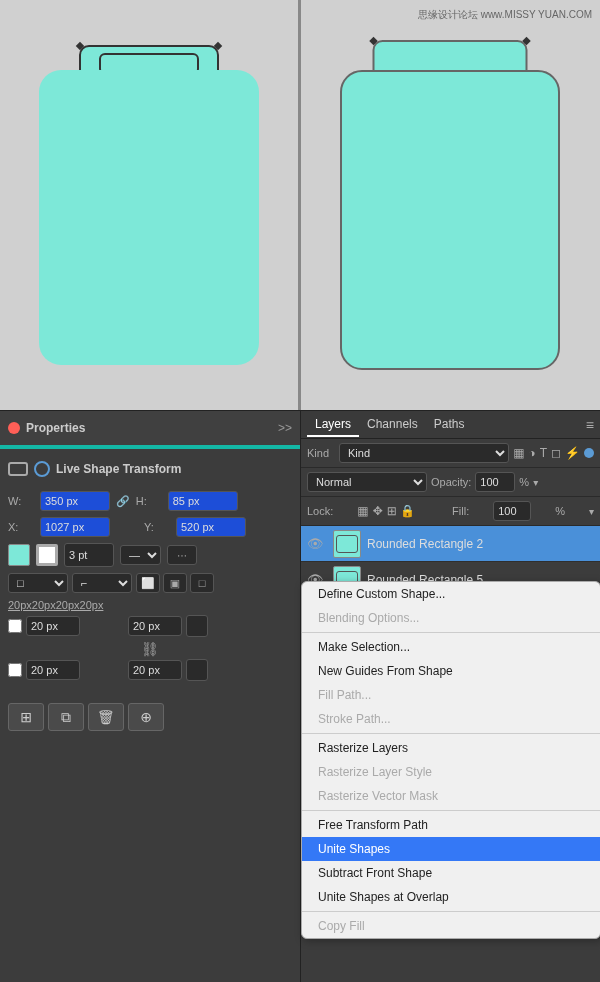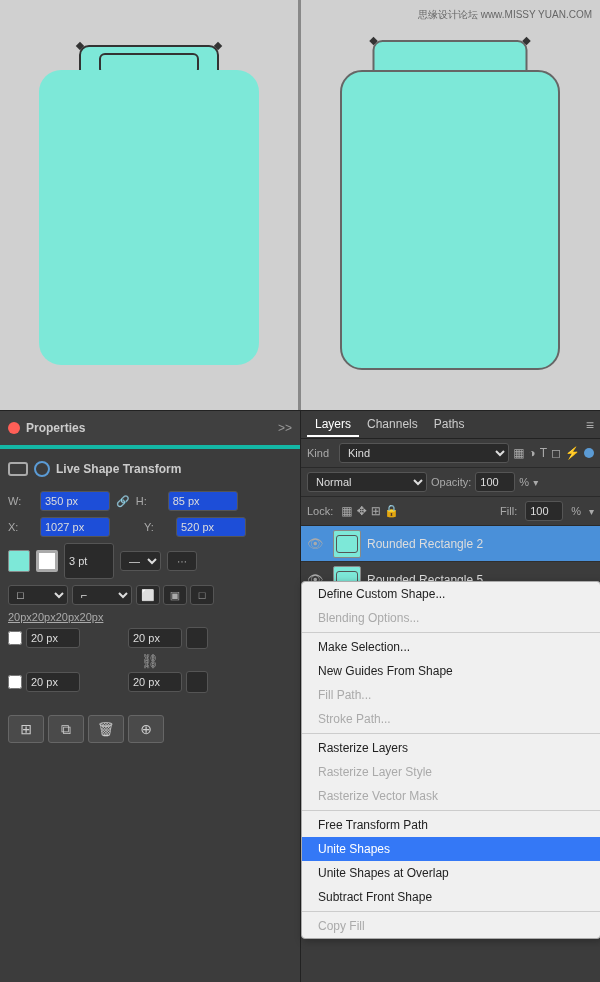"Lock:" .lock-row { gap: 8px -> 24px }
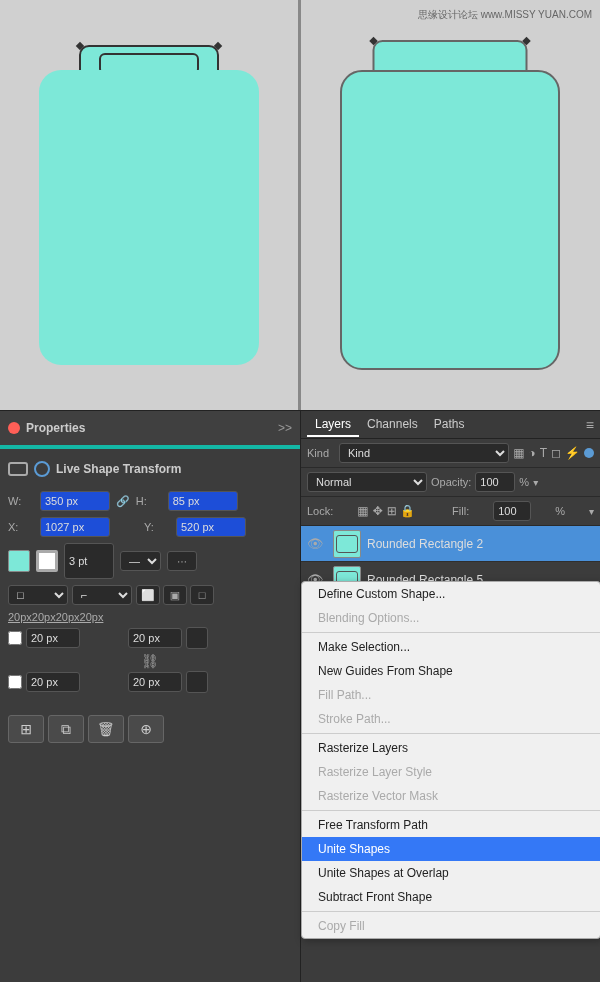"3 pt" .stroke-width-input { height: 36px -> 24px }
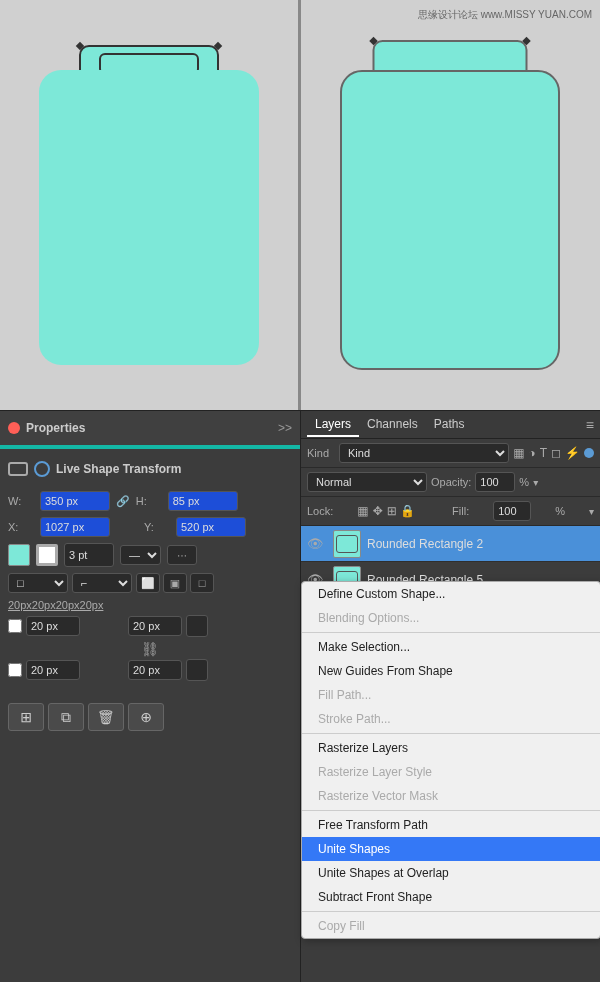"Define Custom Shape..." div.context-menu { border-radius: none -> 6px }
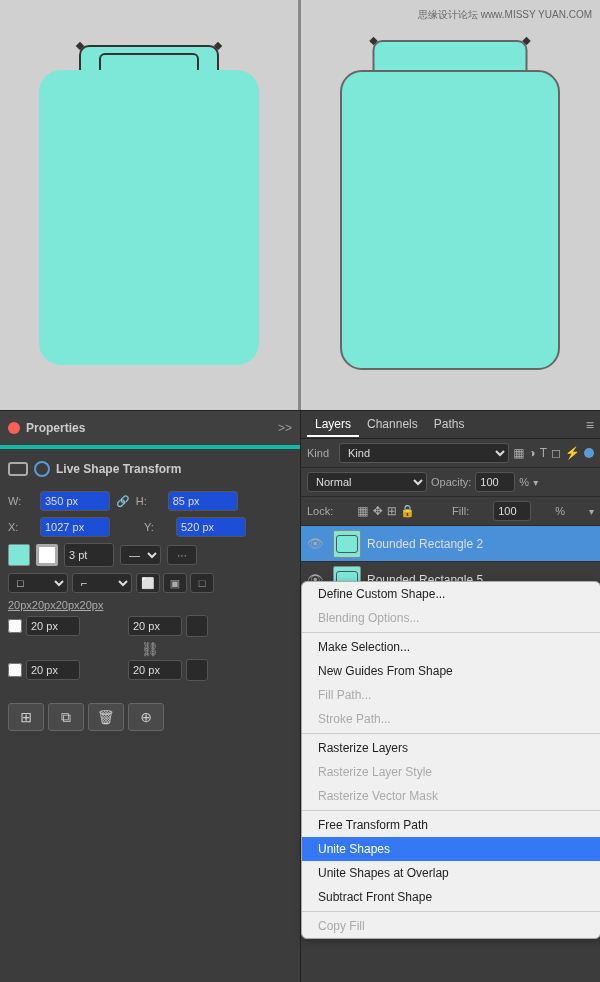"Unite Shapes at Overlap" div.menu-item { order: before "Subtract Front Shape" -> after "Subtract Front Shape" }
